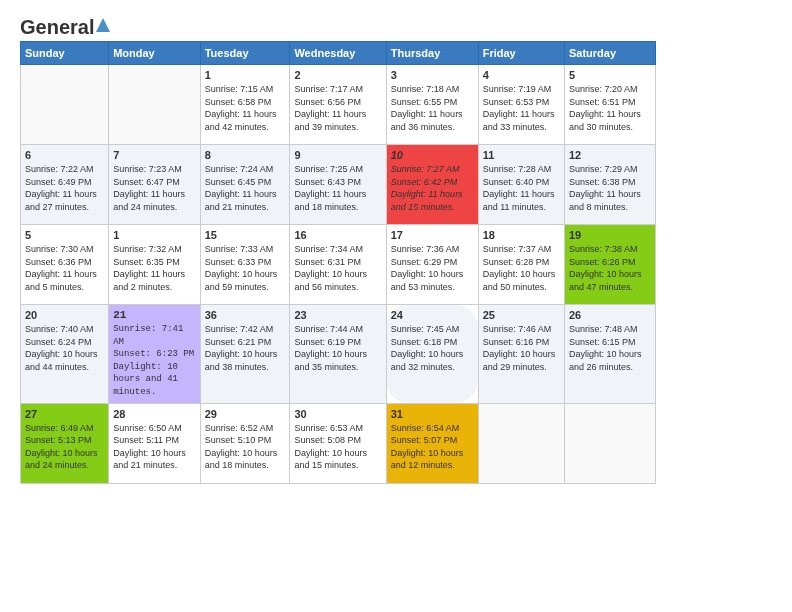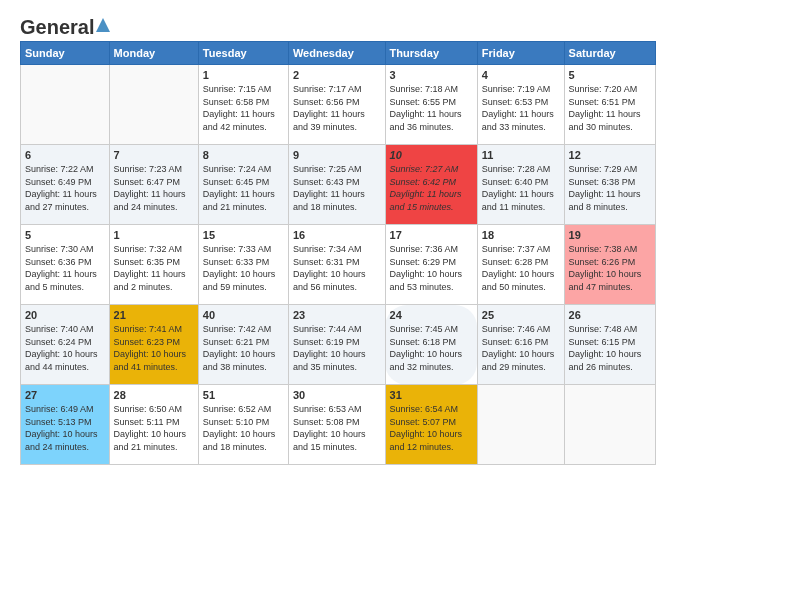"19" td { background: #fca5a5 -> #84cc16 }
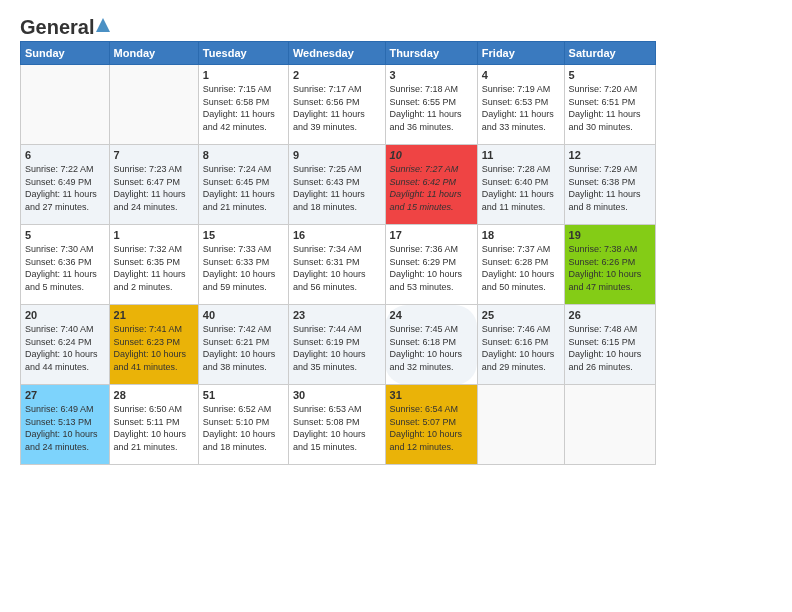"21" td { background: #eab308 -> #c4b5fd; font-family: none -> Liberation Mono, monospace }
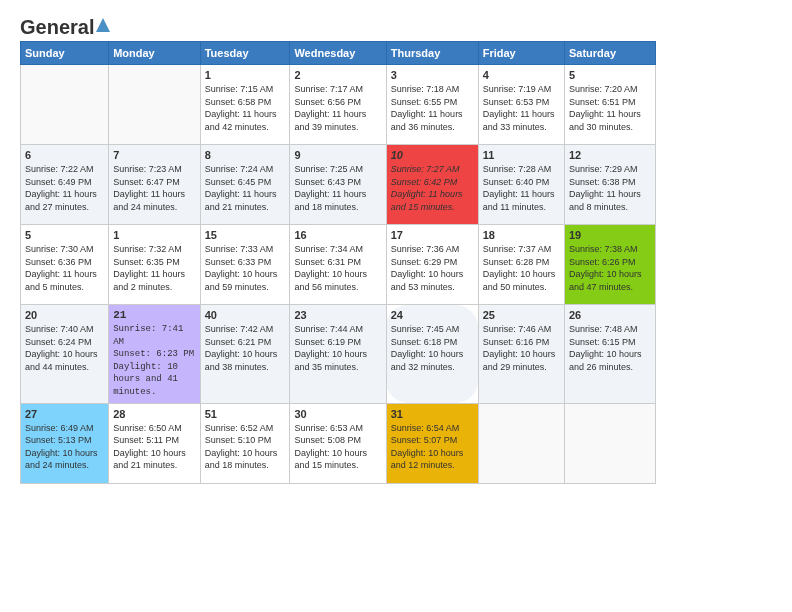"40" span.day-number { text: 40 -> 36 }
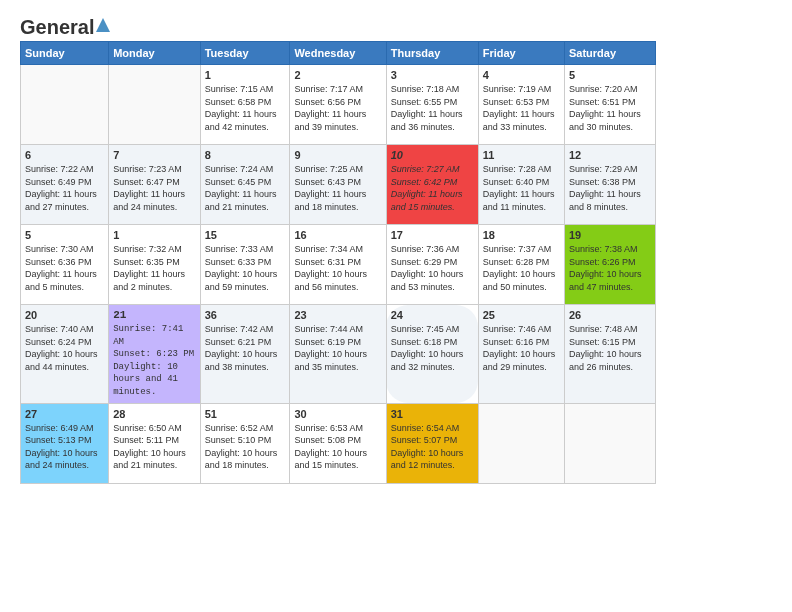"27" td { background: #7dd3fc -> #84cc16 }
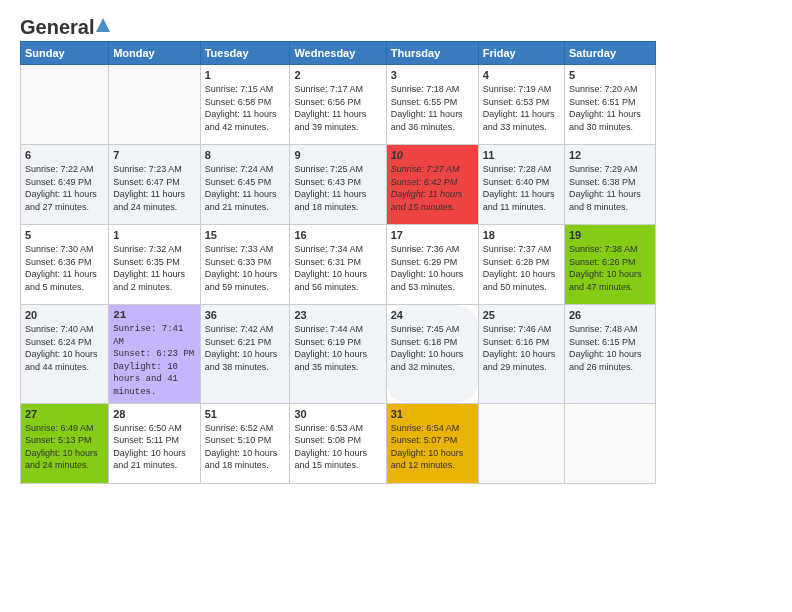"51" span.day-number { text: 51 -> 29 }
